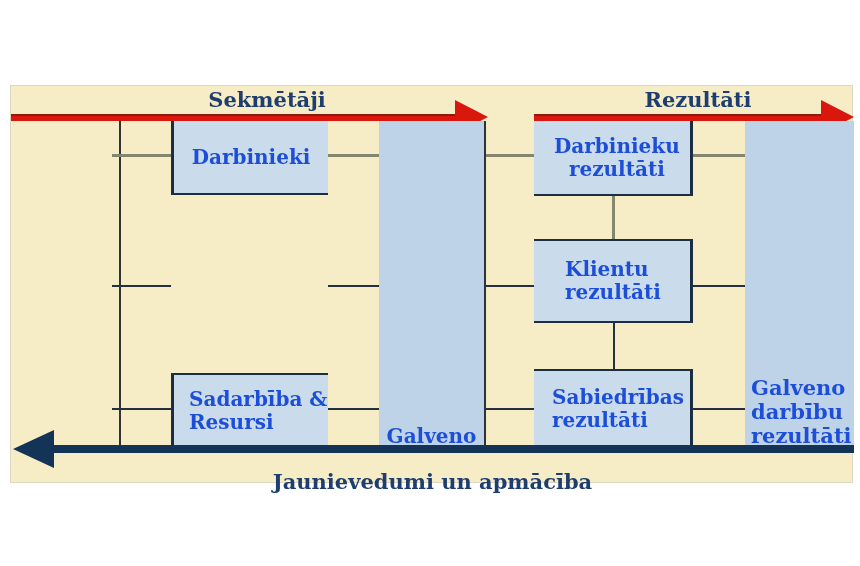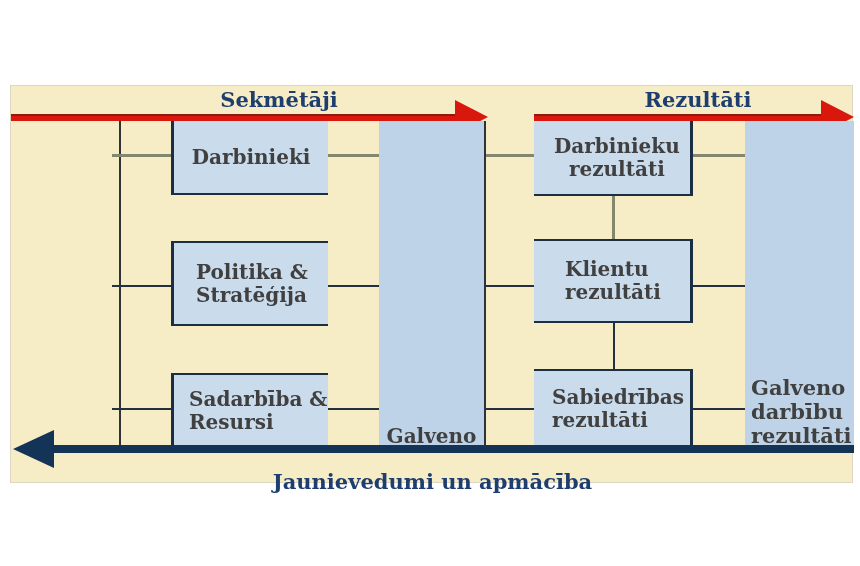"Sekmētāji" div.abs { left: 158px -> 146px }
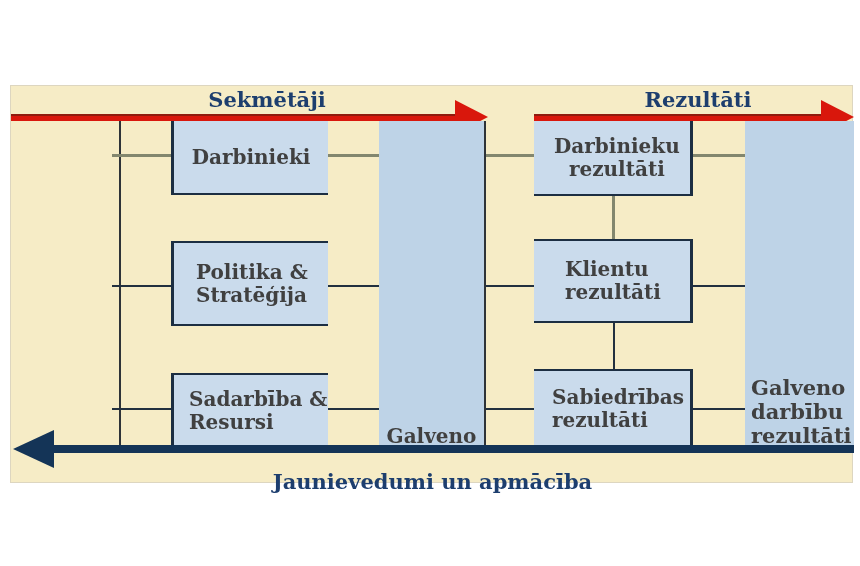"Darbinieki" .box .txt, .col .txt { color: #404040 -> #1d4ed8 }
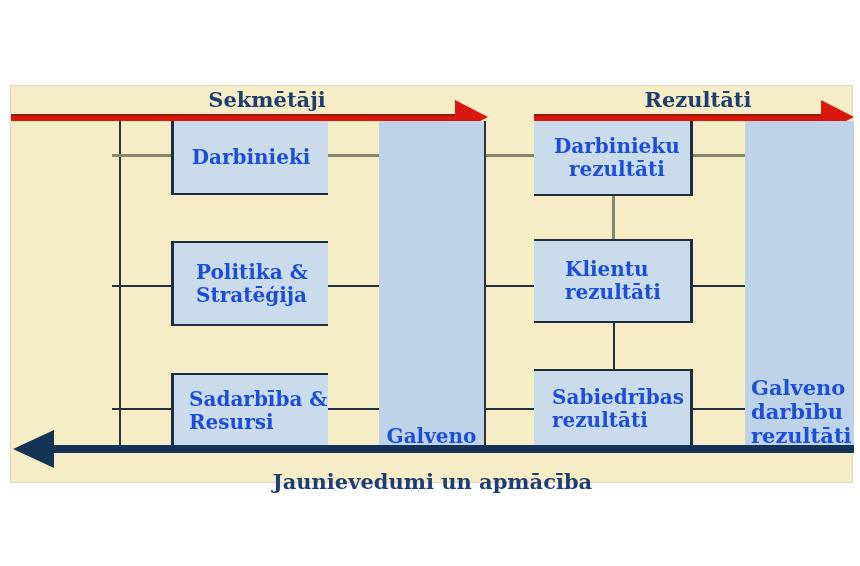"Politika &" div.box { html: <div> <span>Politika &amp; Stratēģija</span> </div> -> none }
